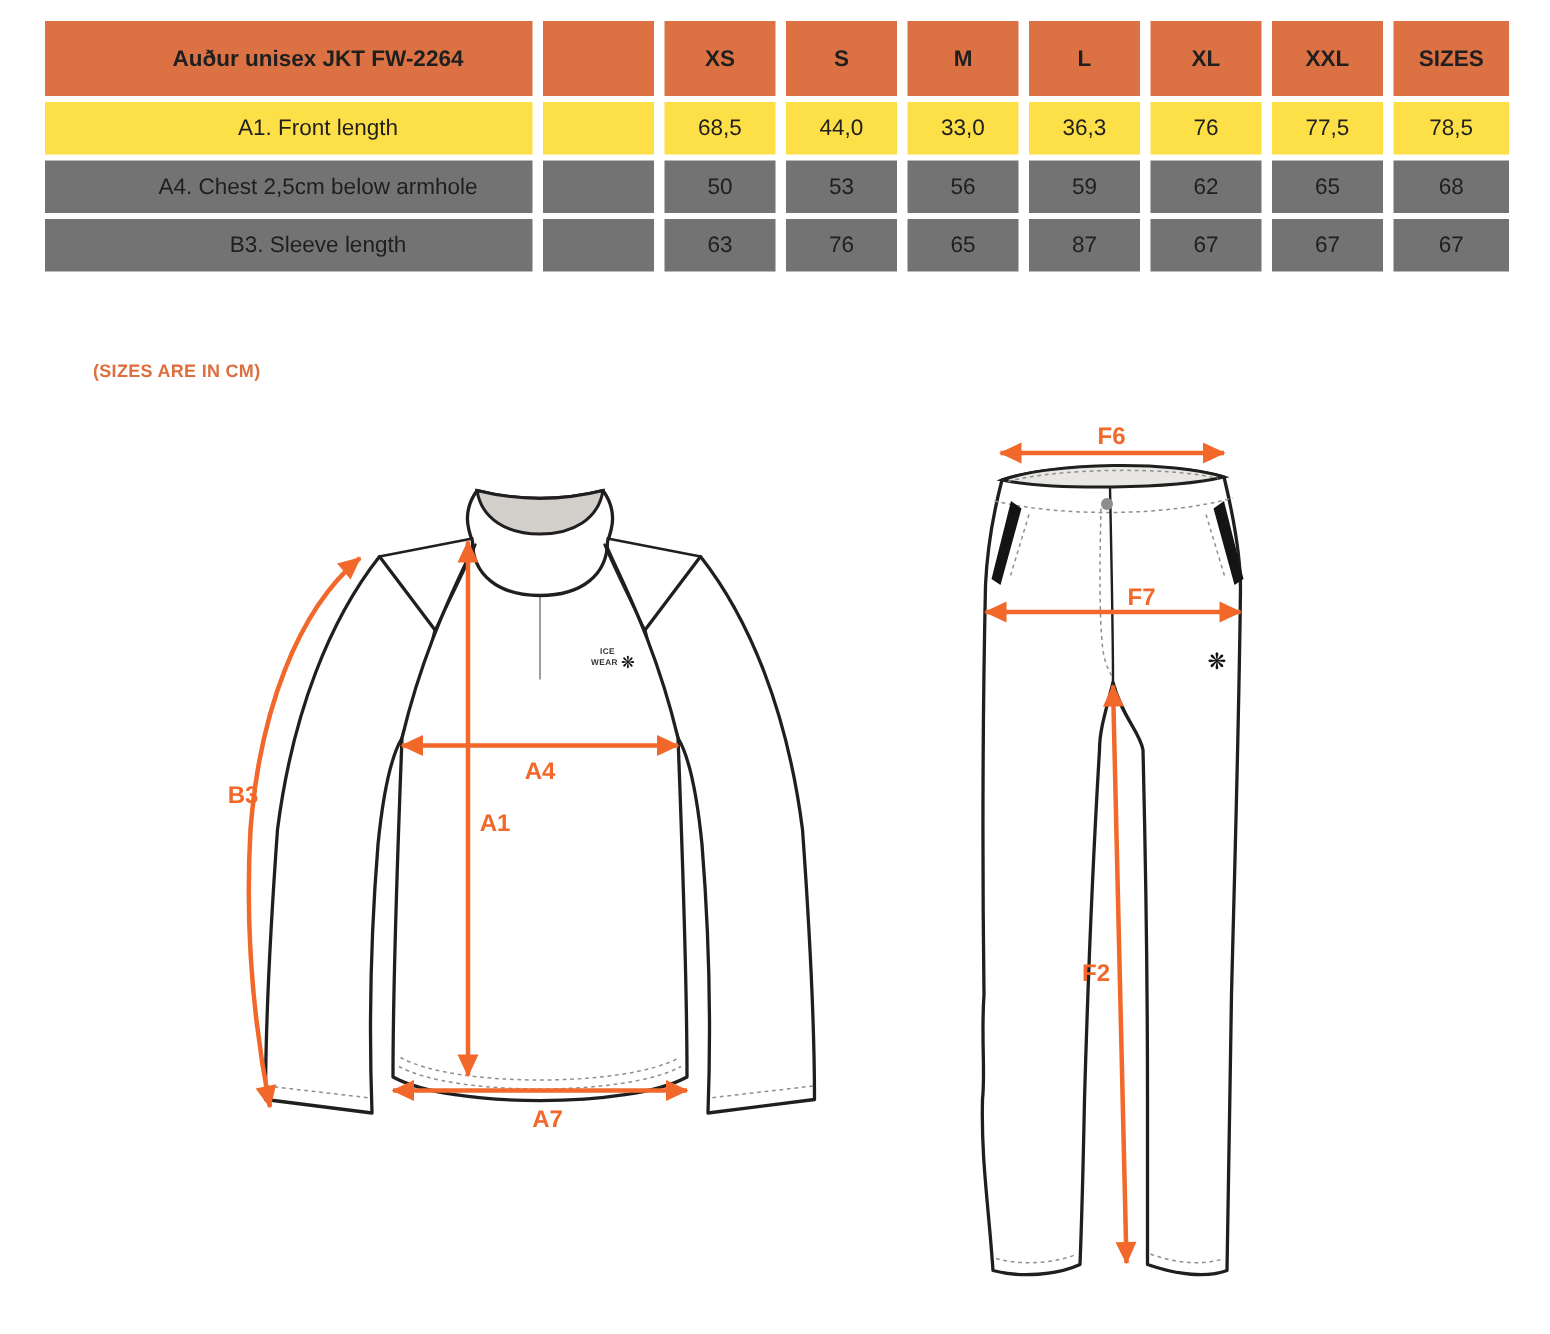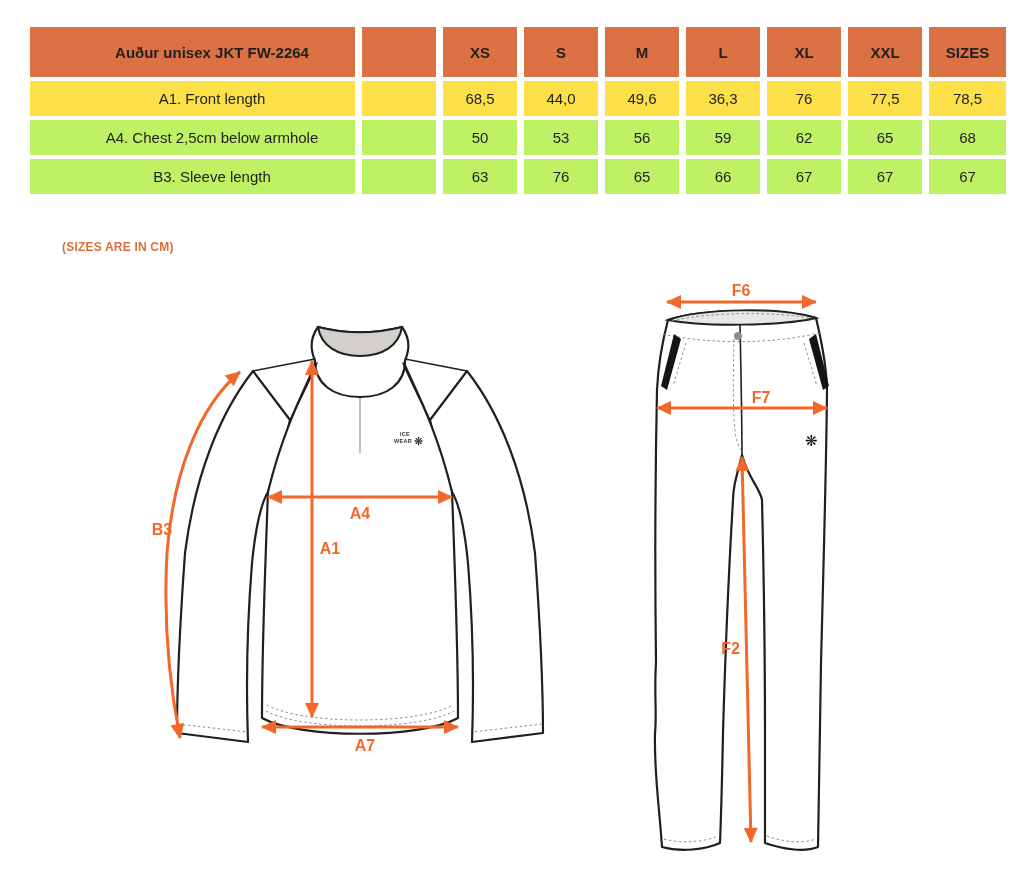"Auður unisex JKT FW-2264" table.size-table { top: 23px -> 10px }
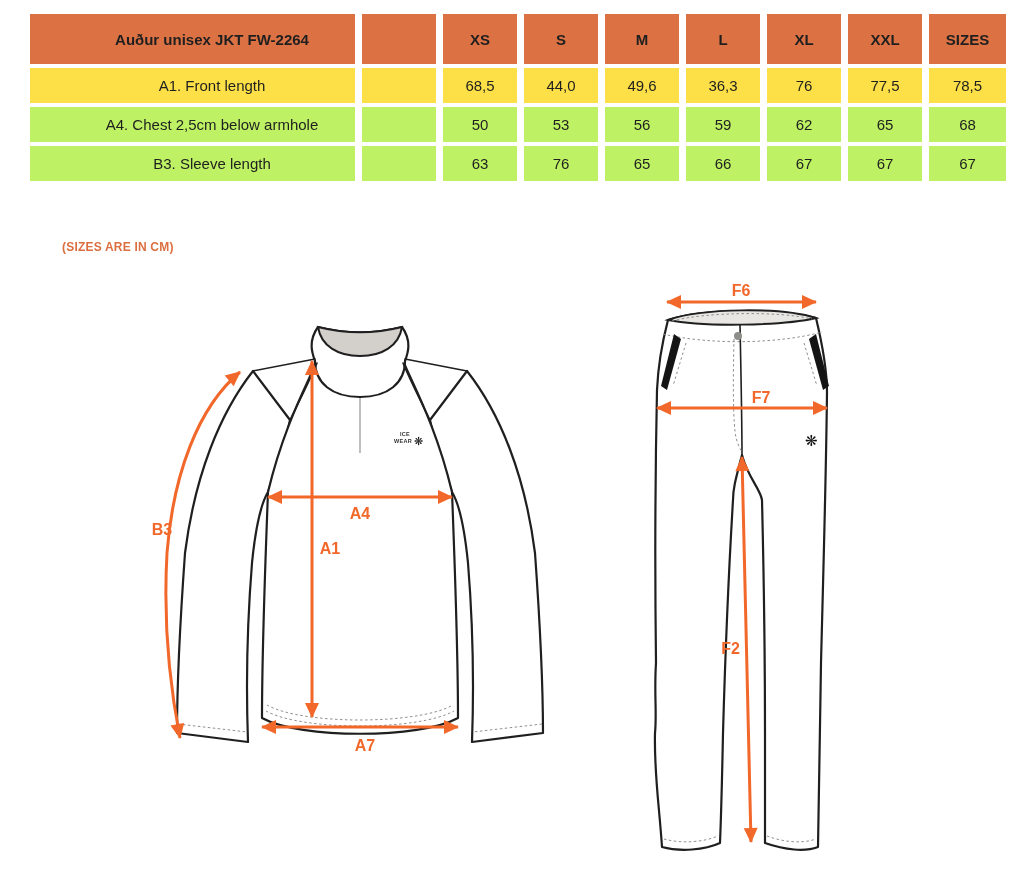"49,6" td { text: 49,6 -> 33,0 }
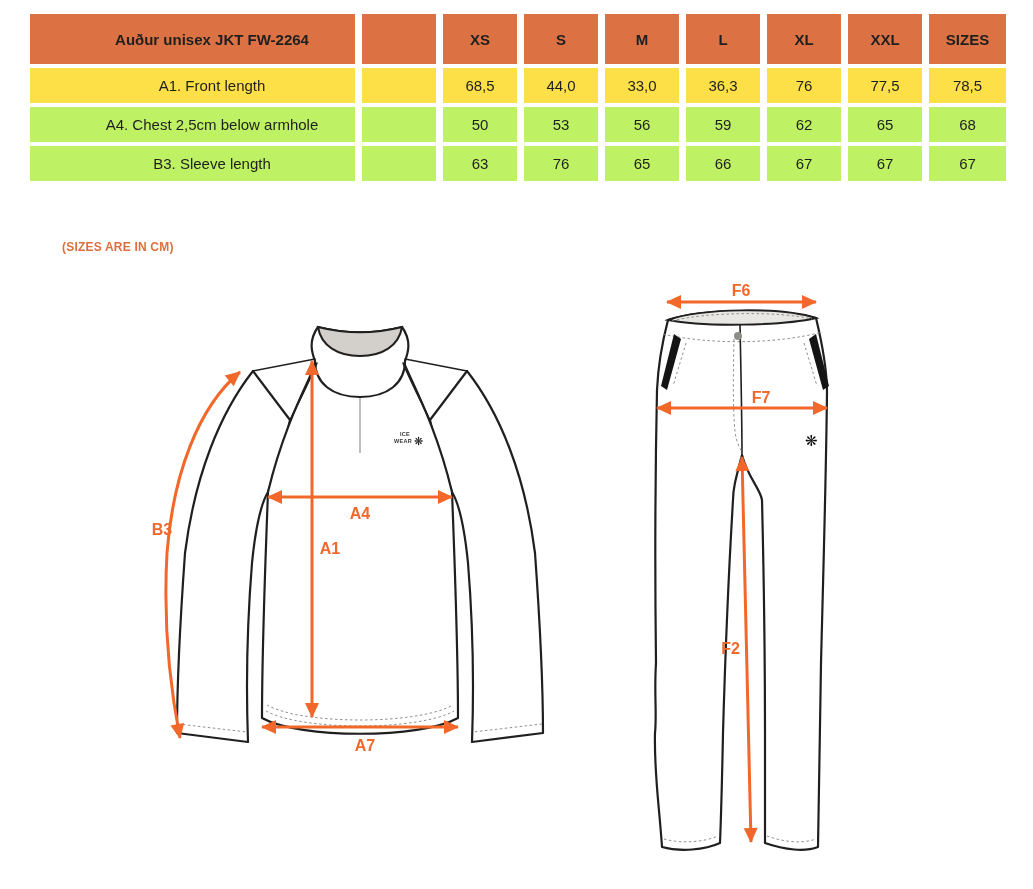"A4. Chest 2,5cm below armhole" tr.rowB td { background: #bef264 -> #737373 }
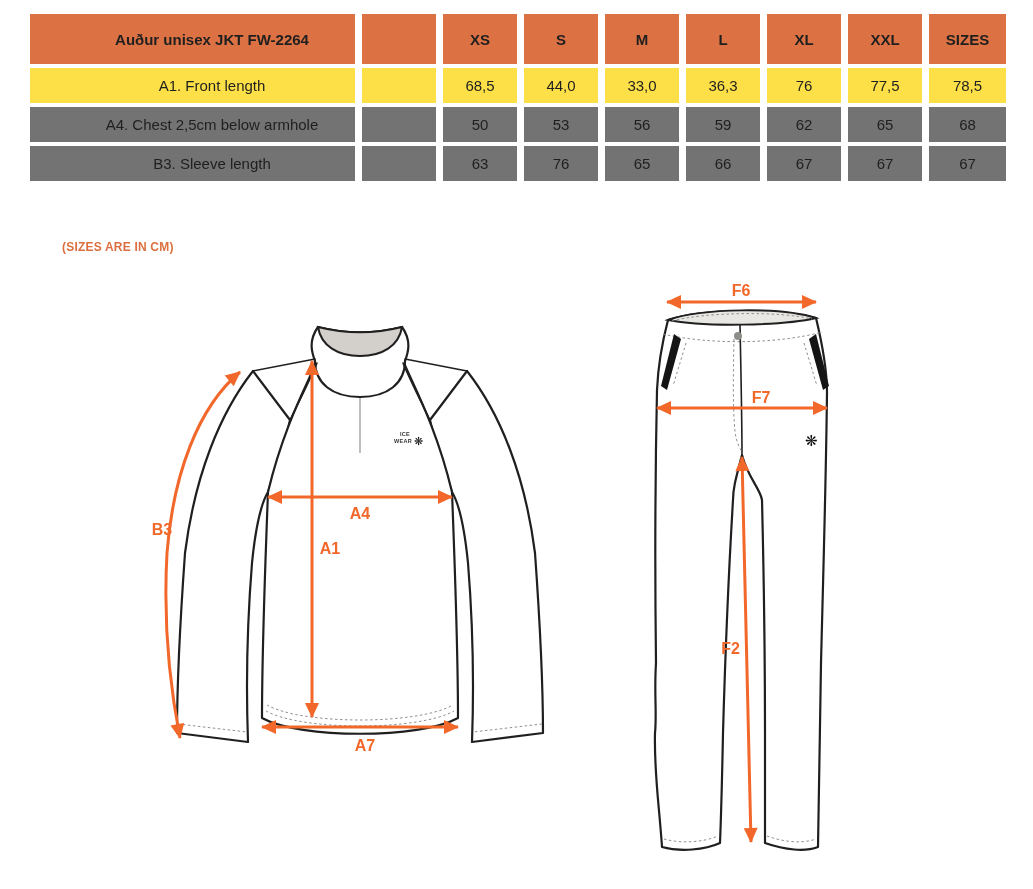"66" td { text: 66 -> 87 }
